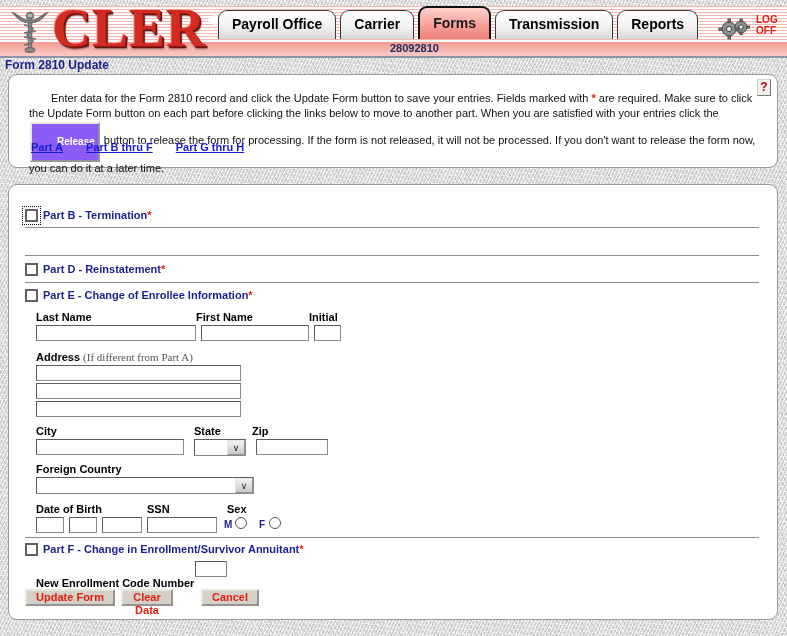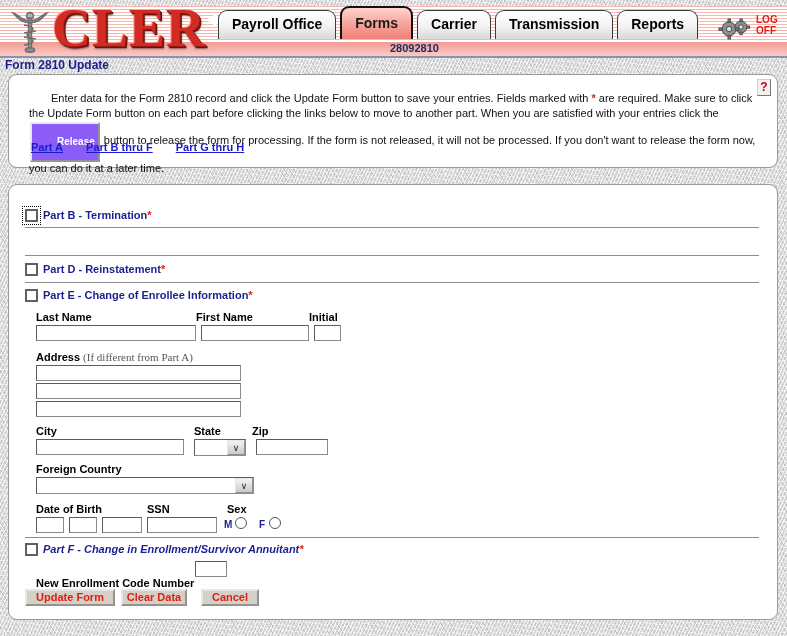"Forms" div.tab { order: before "Carrier" -> after "Carrier" }
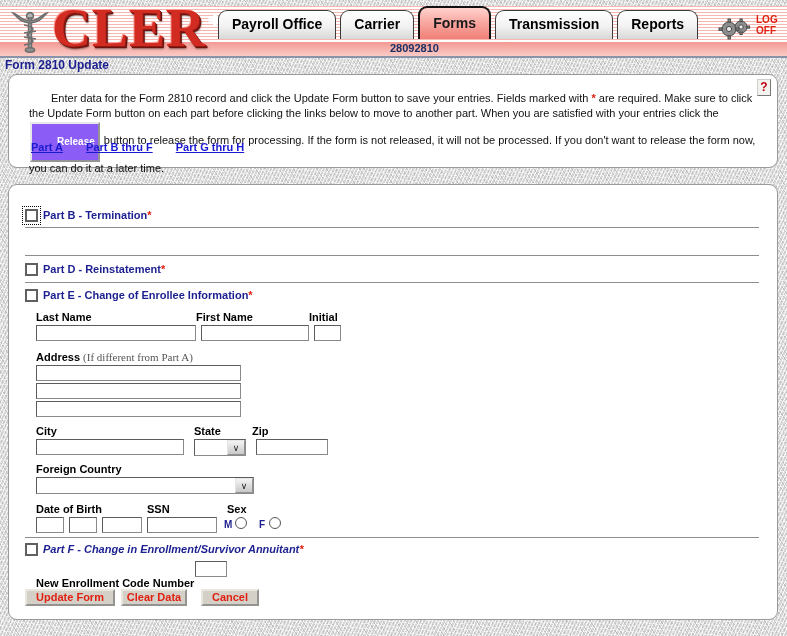"Part F - Change in" div.partrow { font-style: italic -> none }
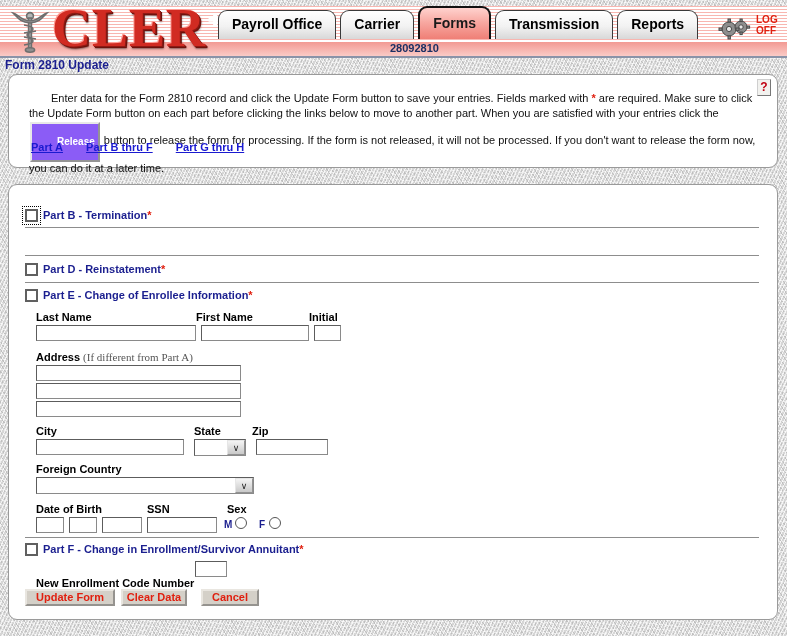"Clear Data" div.btn { width: 66px -> 52px }
